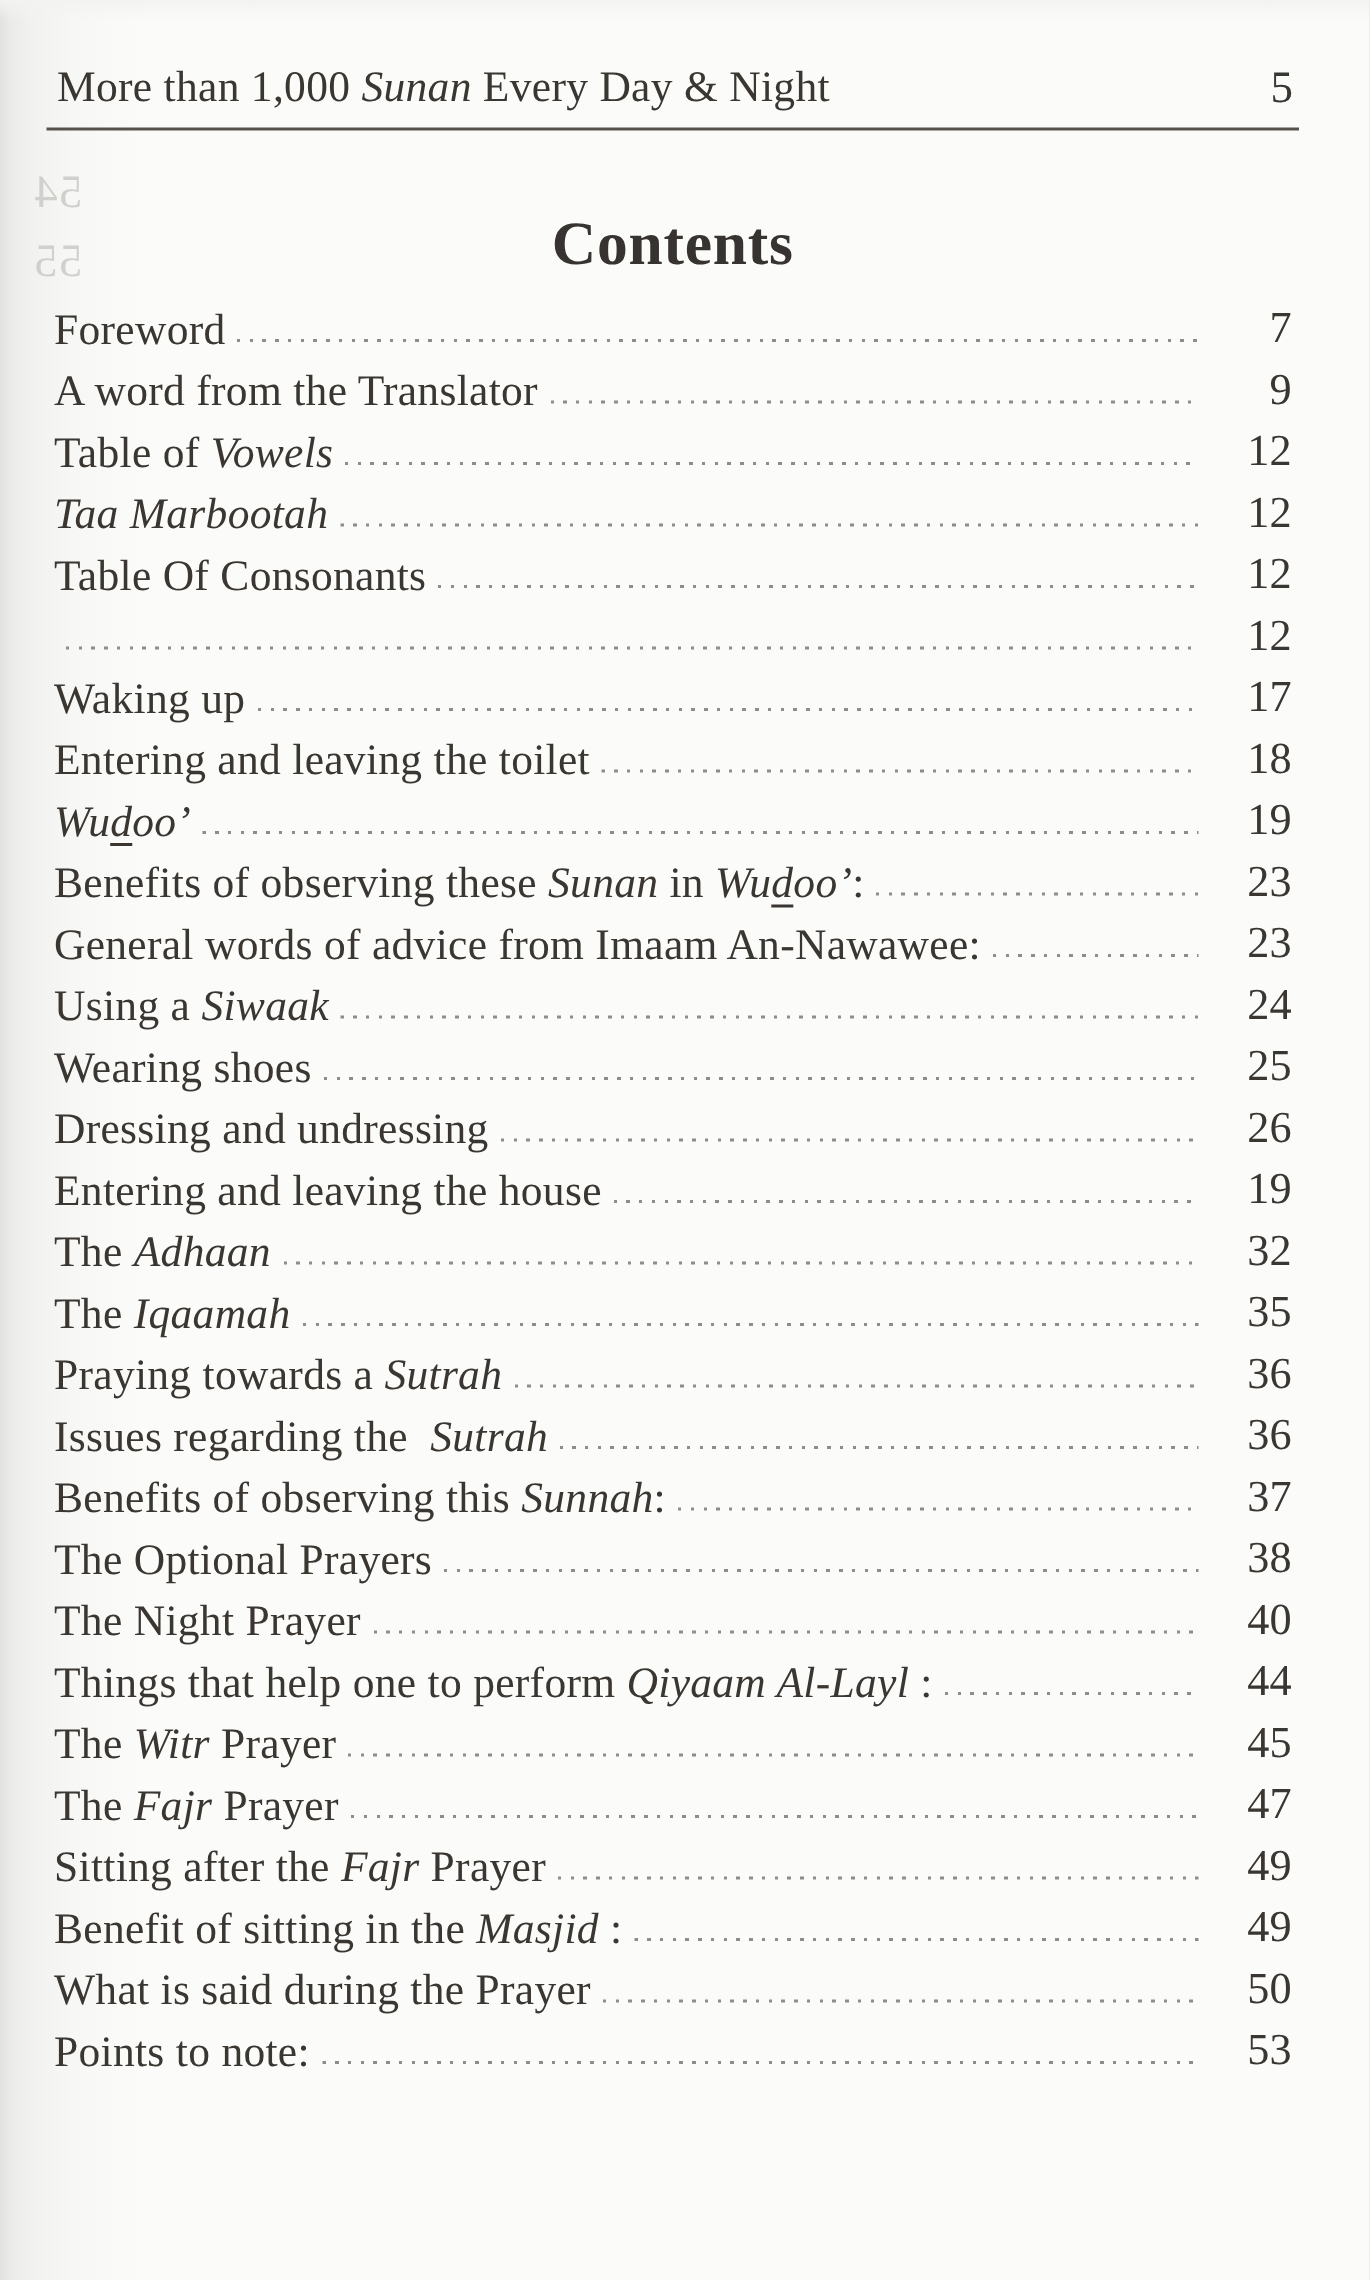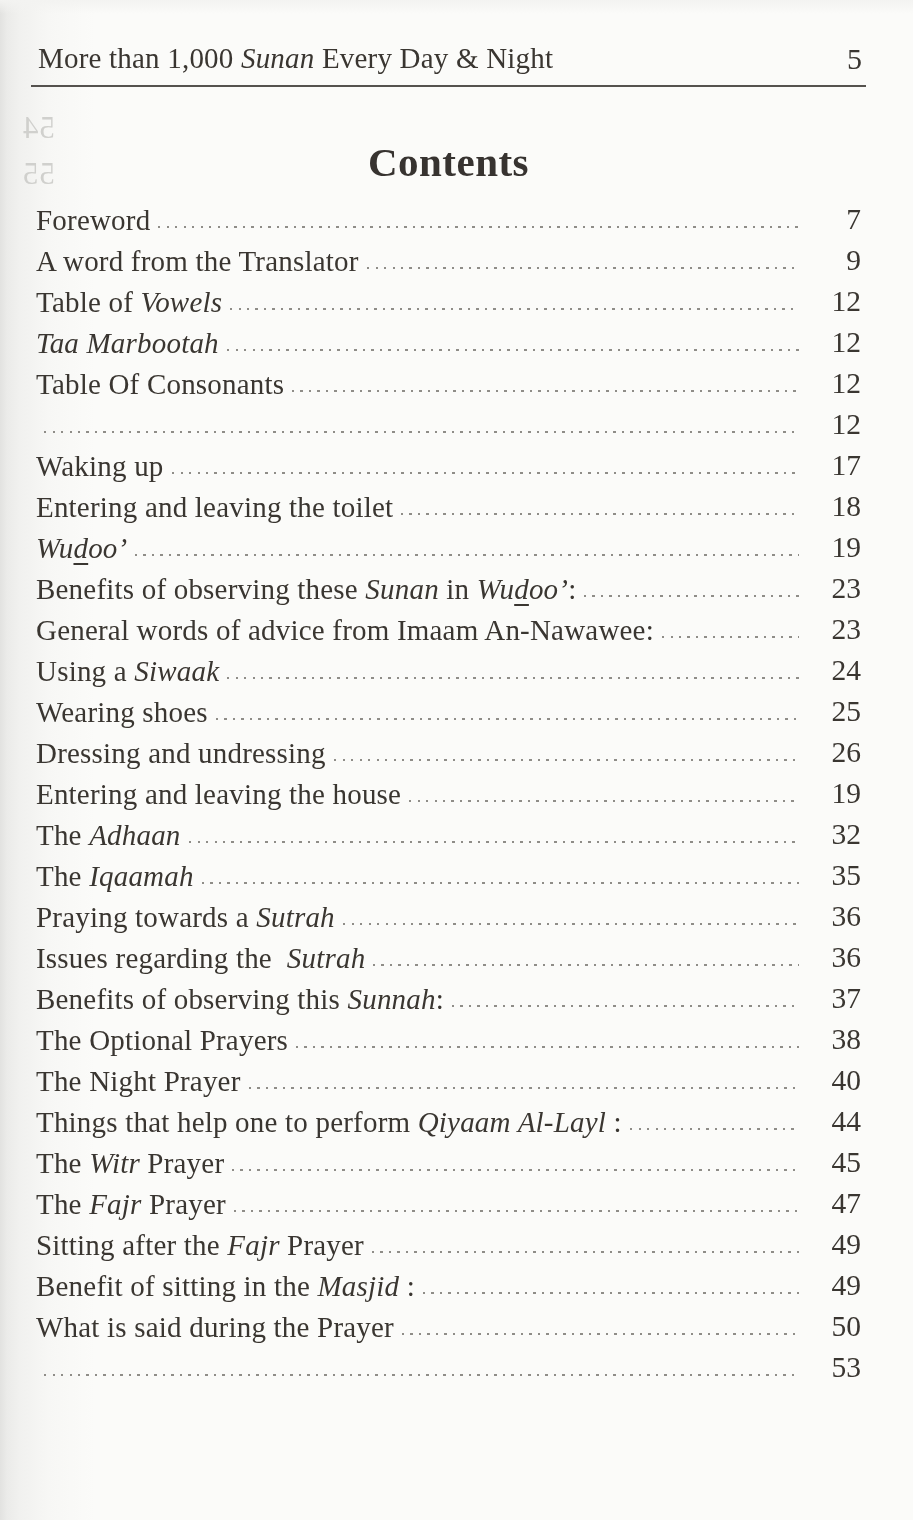"Points to note:" span.toc-title { html: none -> <span><span>Points to note:</span></span> }
